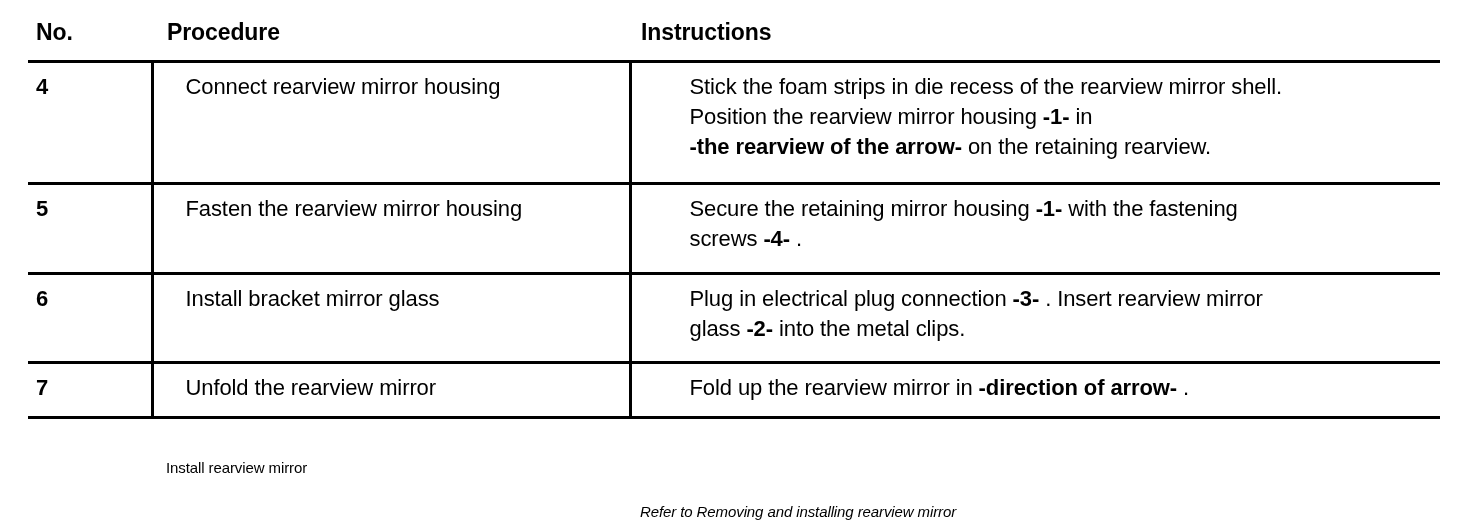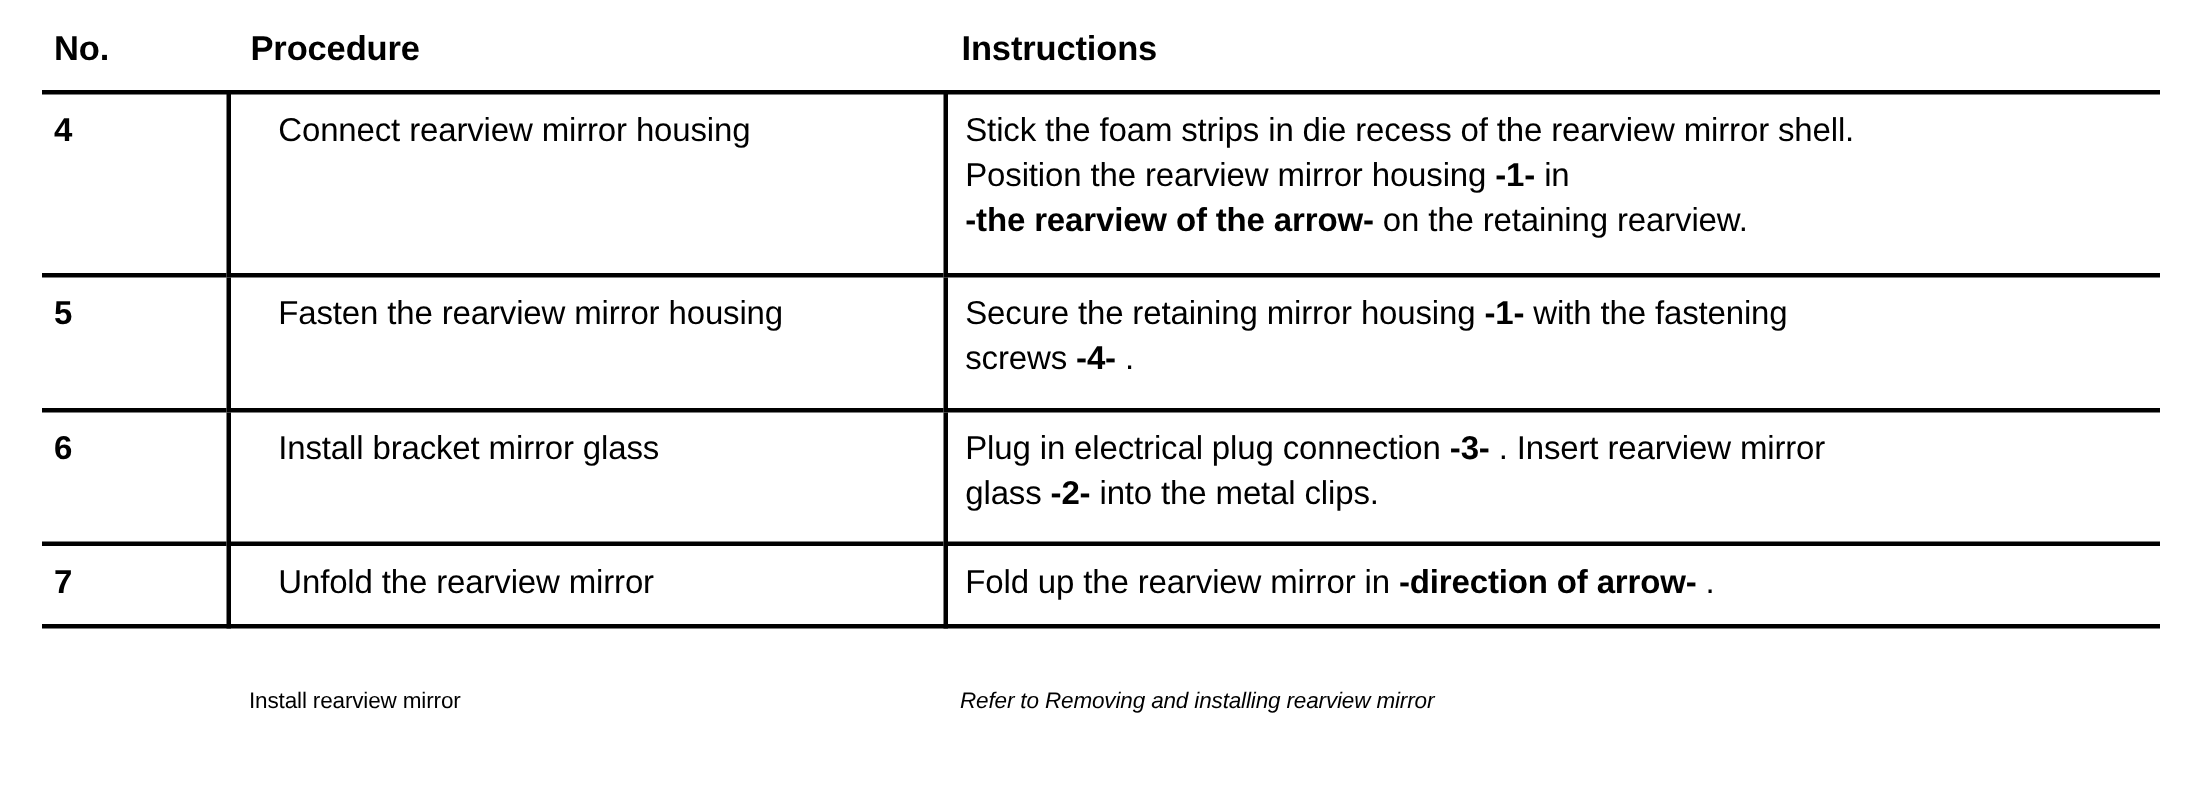"Stick the foam strips in" td.cell-instr .cell-inner { margin-left: none -> 46px }
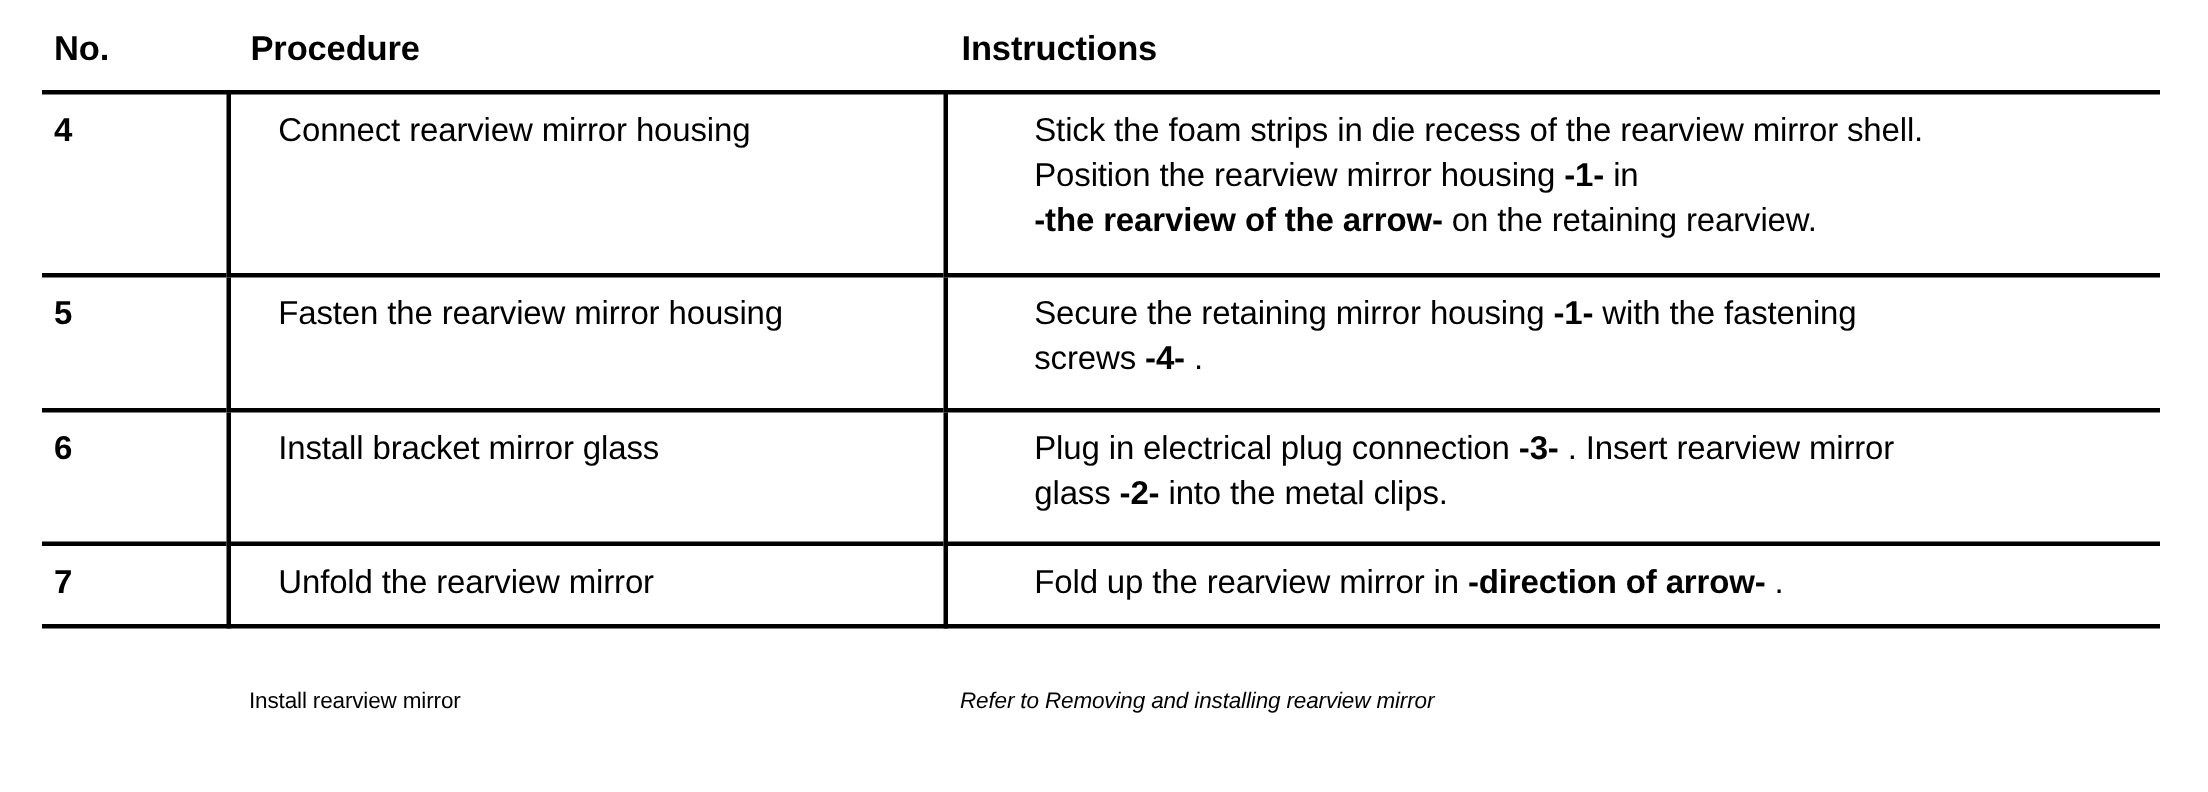"Refer to Removing and installing" .footer-cell.f-instr { margin-top: none -> 44px }
